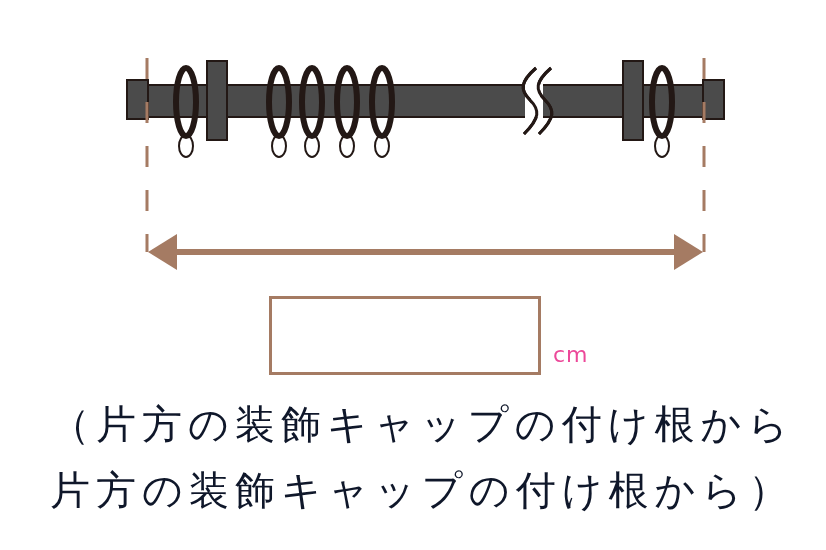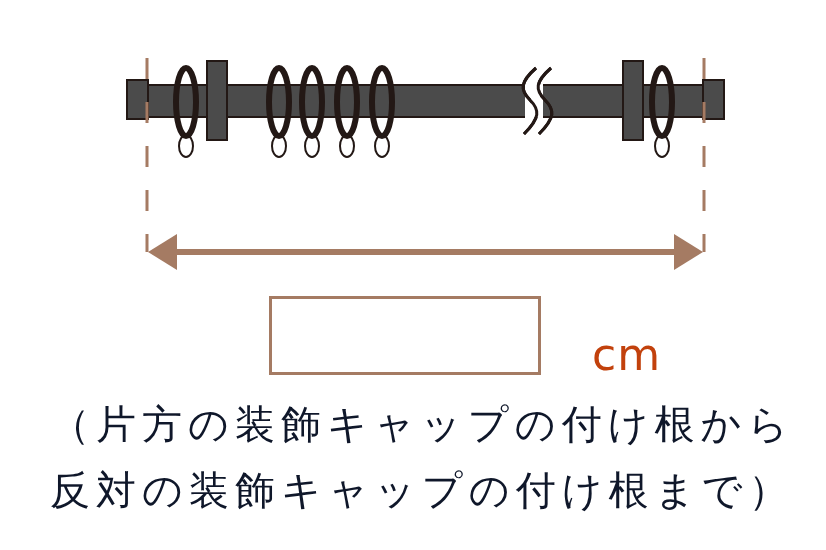"cm" .unit { color: #c2410c -> #ec4899; font-size: 44px -> 22px; margin-left: 39px -> none }
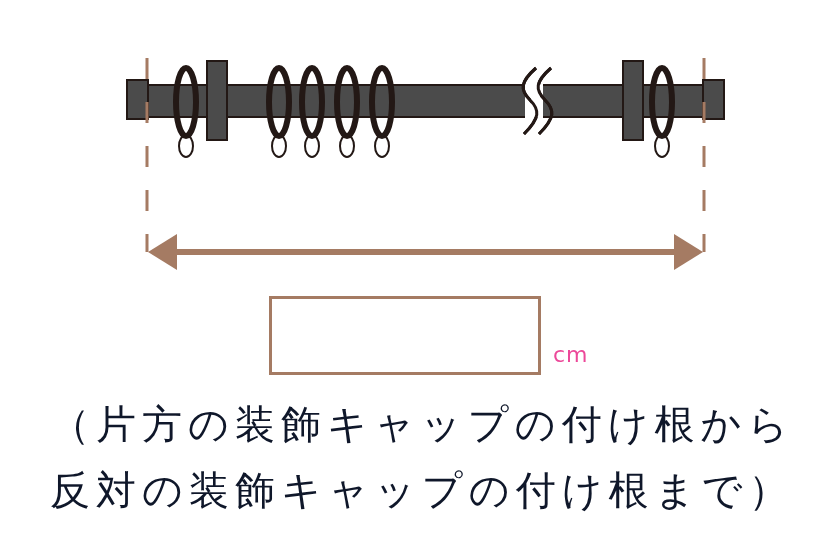"反対の装飾キャップの付け根まで）" div.note { text: 反対の装飾キャップの付け根まで -> 片方の装飾キャップの付け根から }
